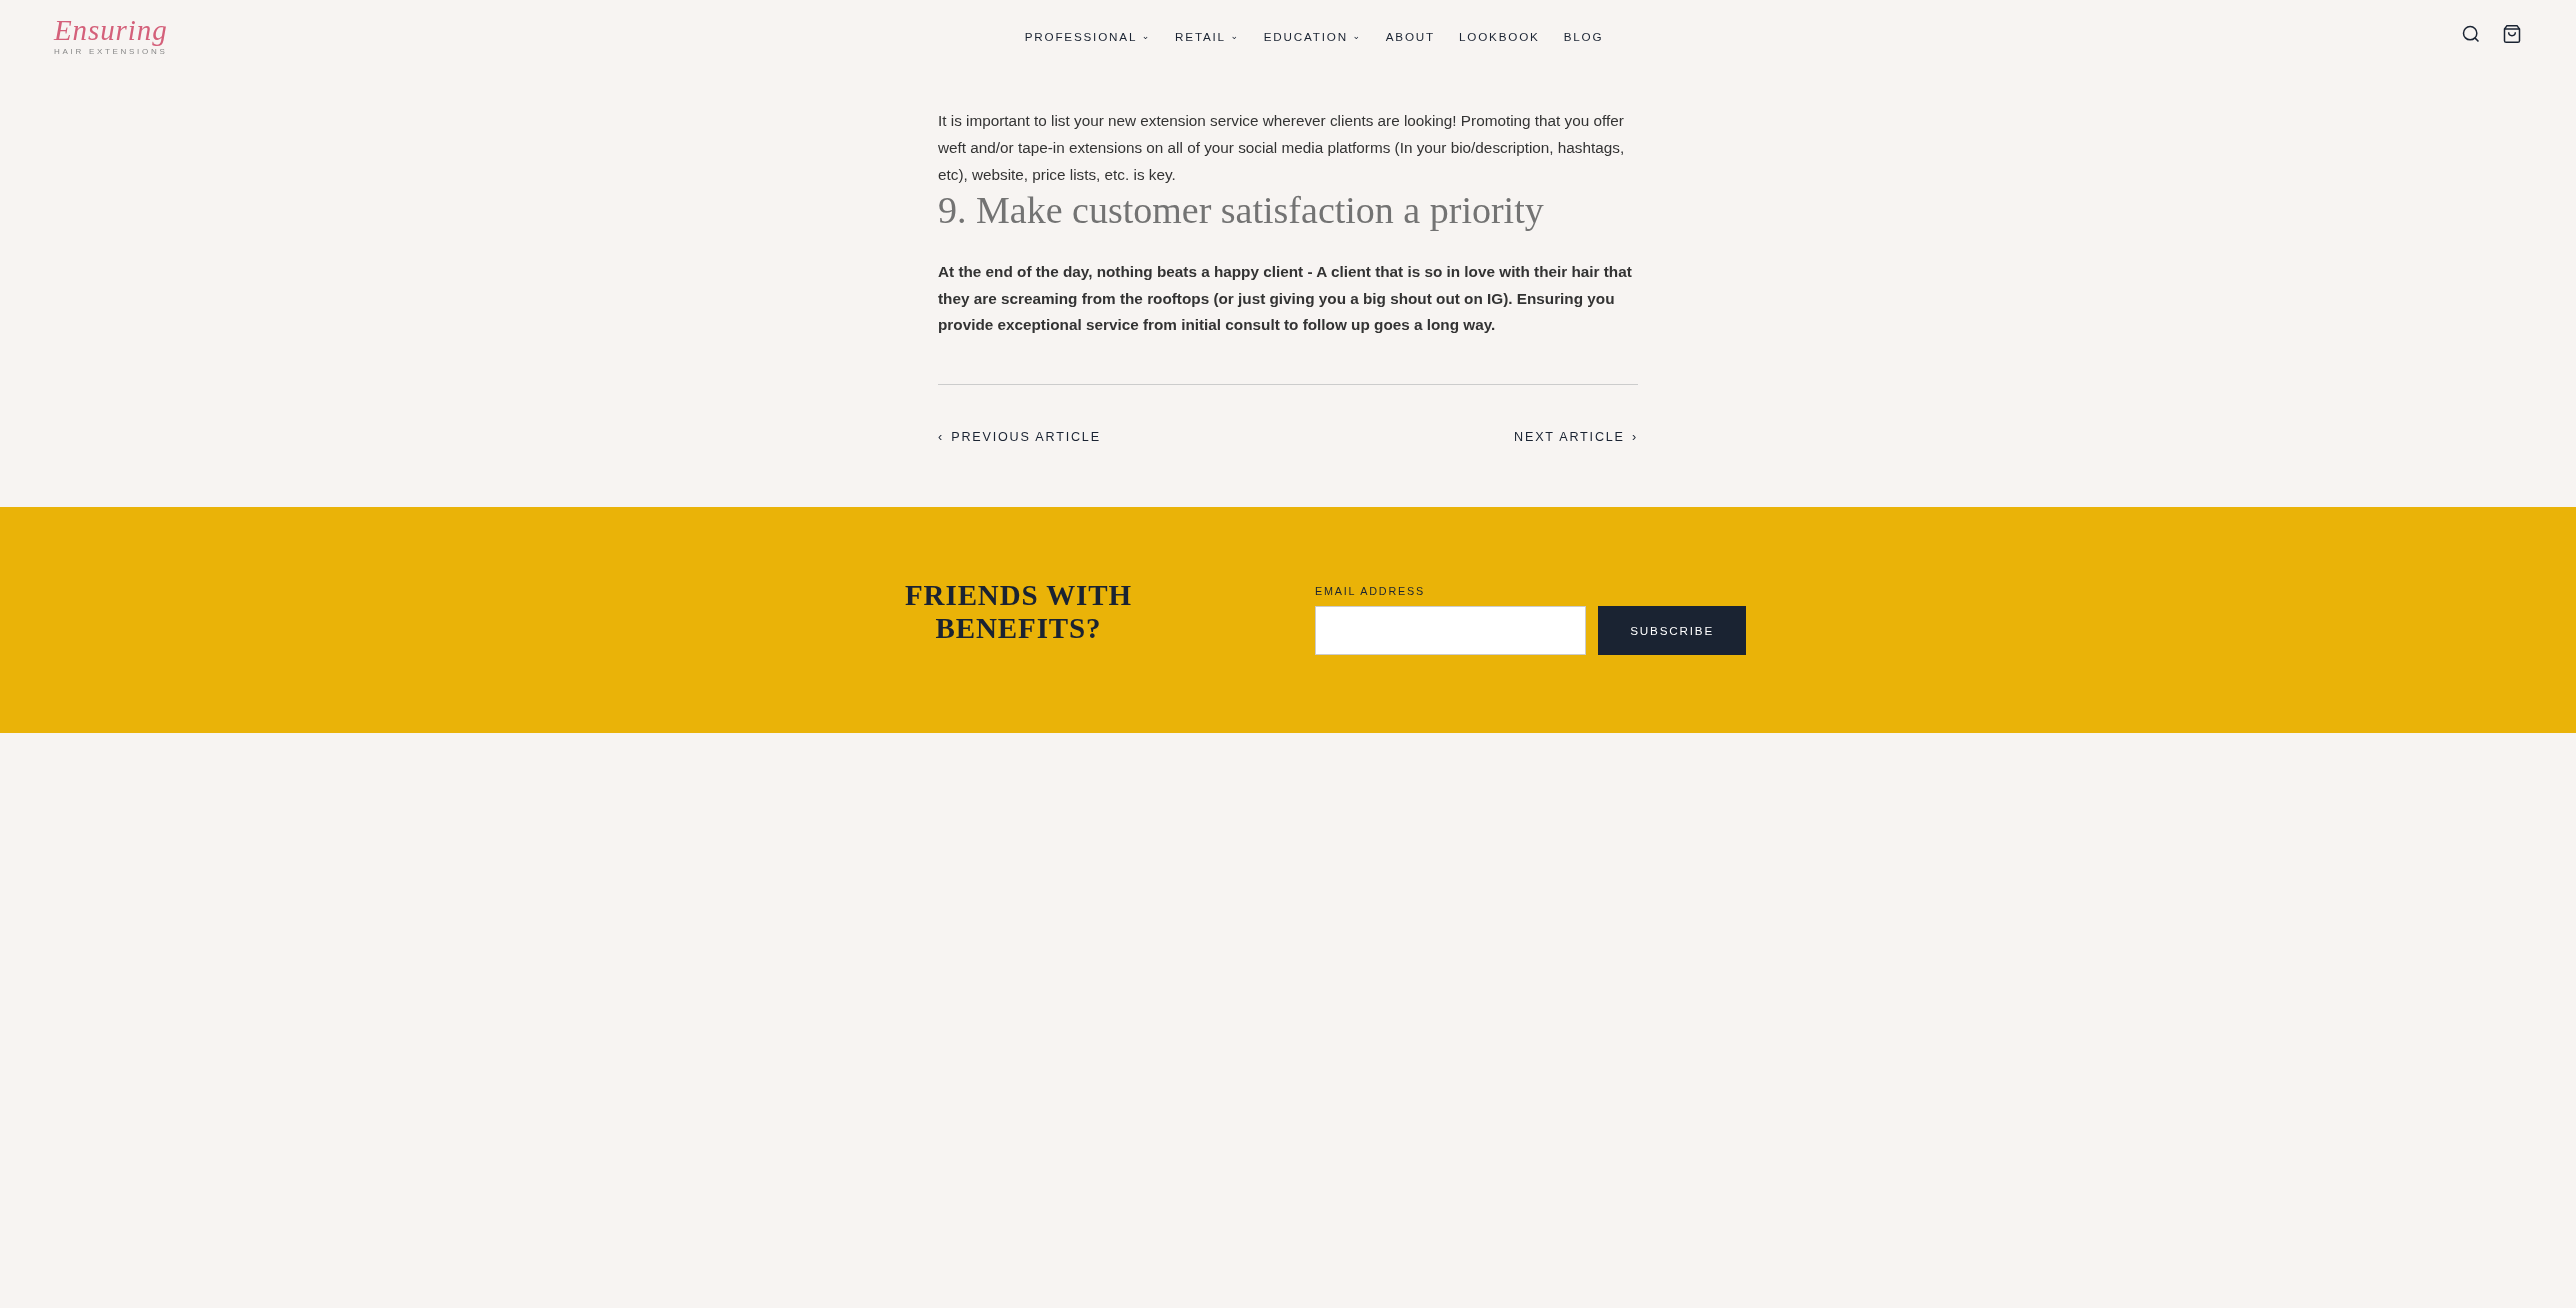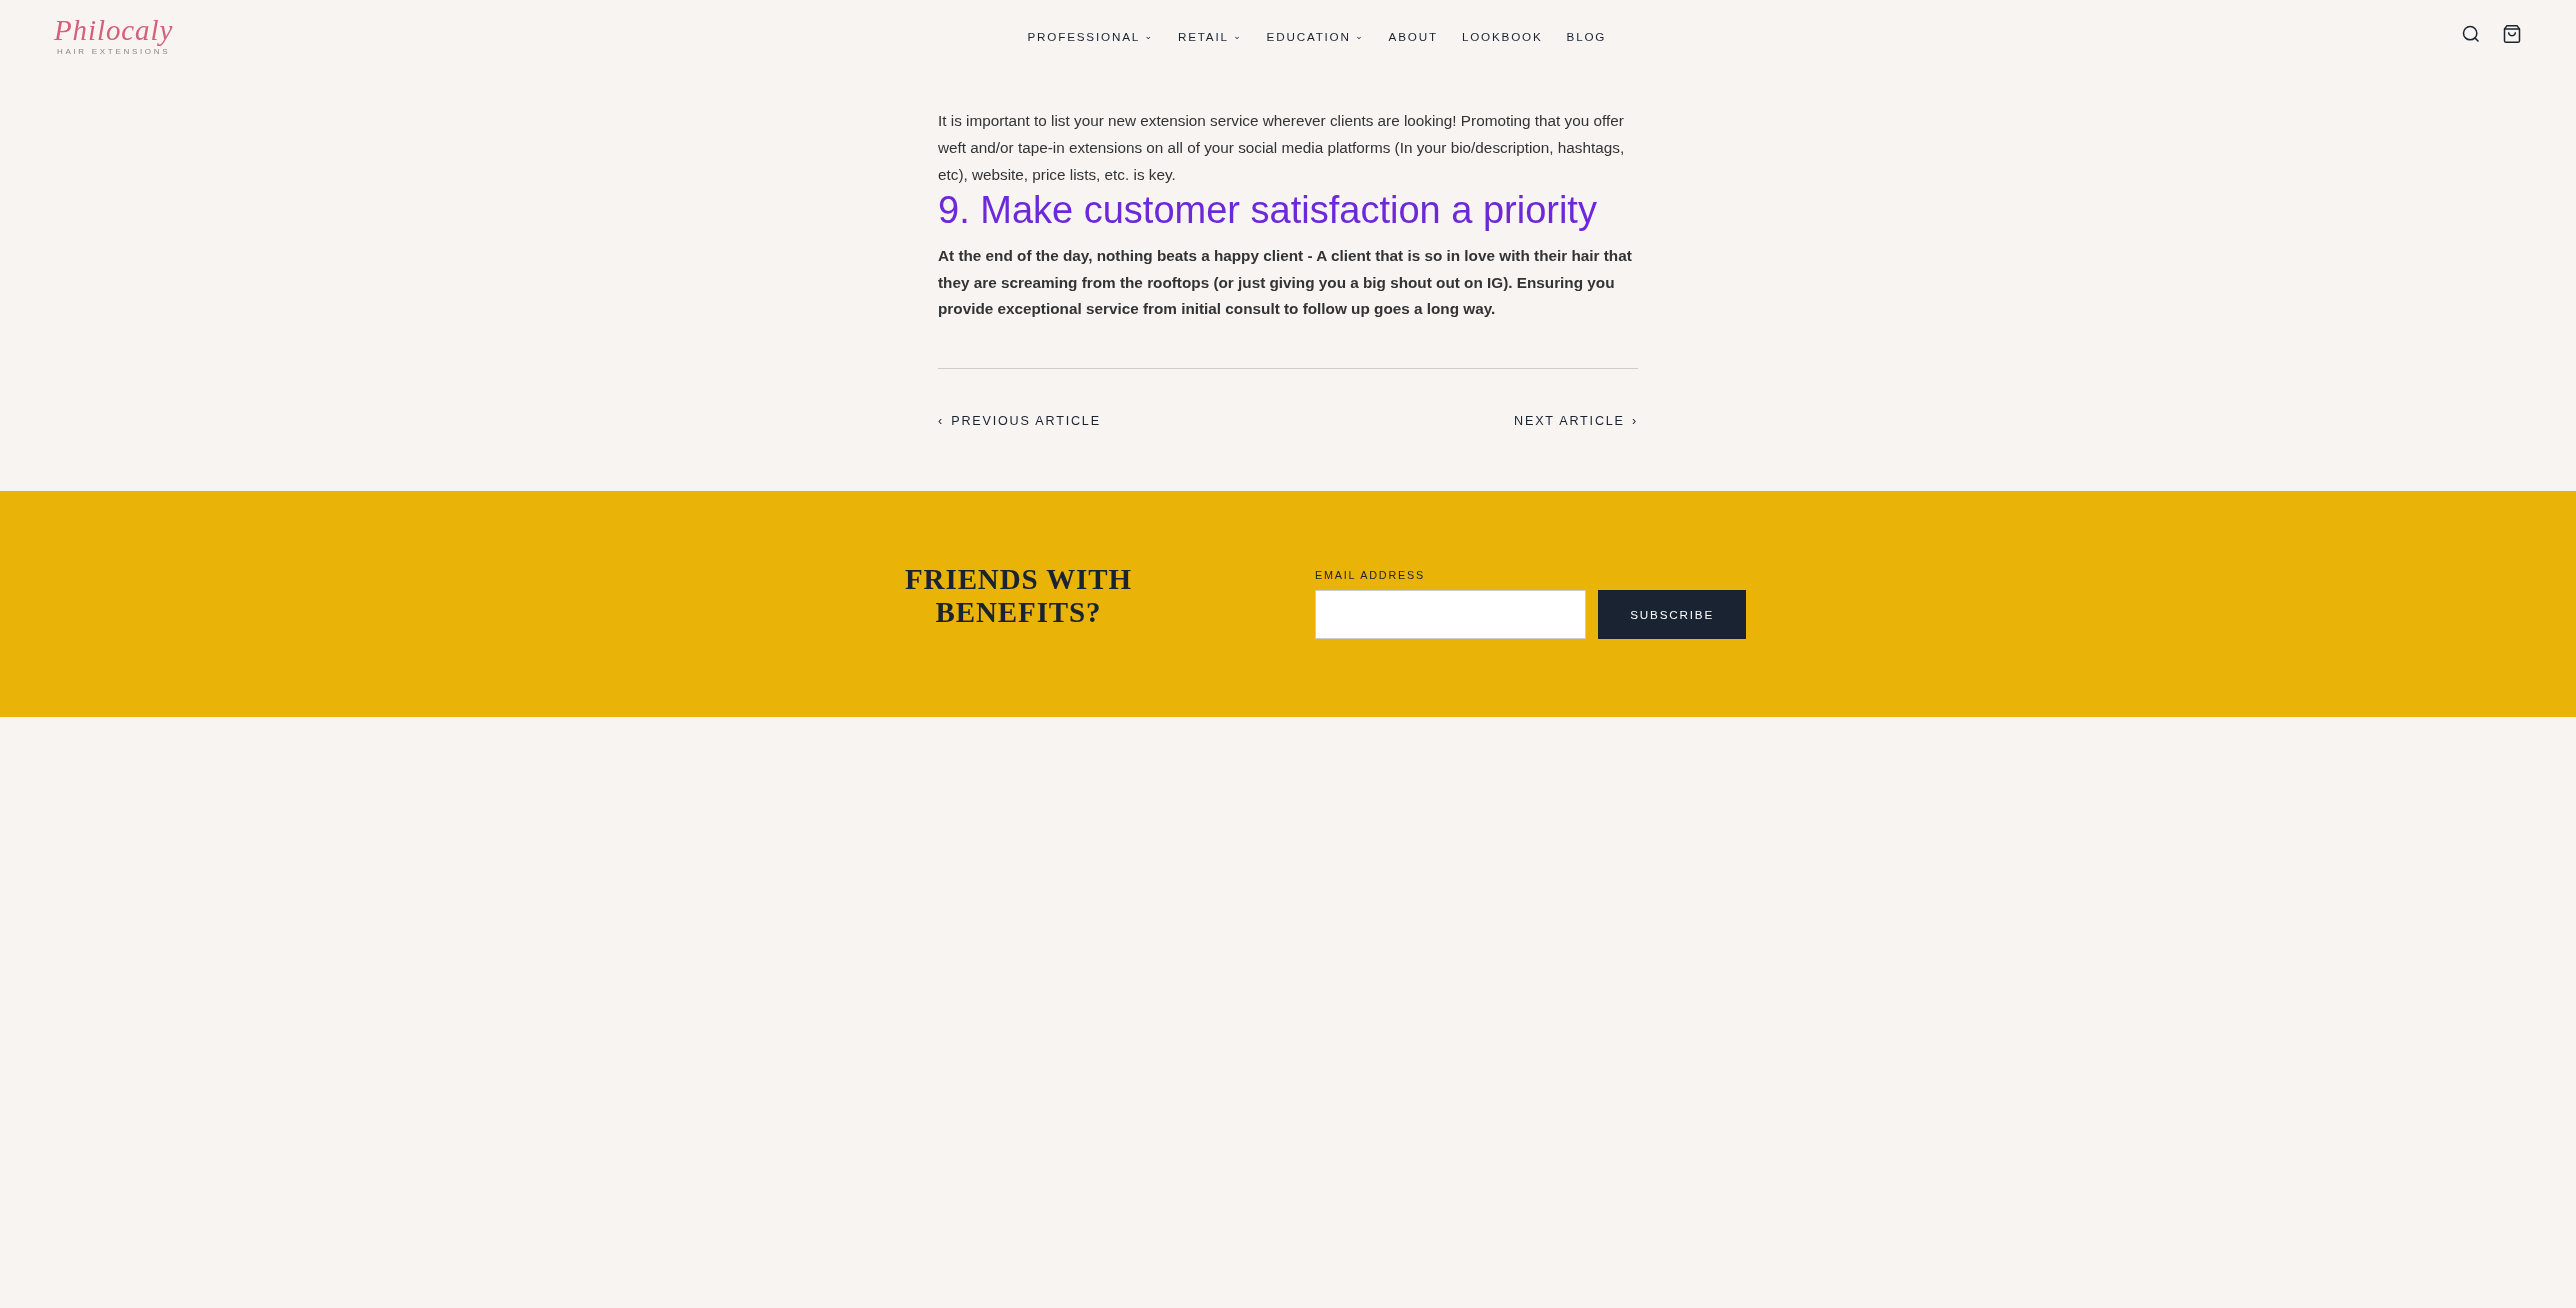"Philocaly" div.logo-text { text: Philocaly -> Ensuring }
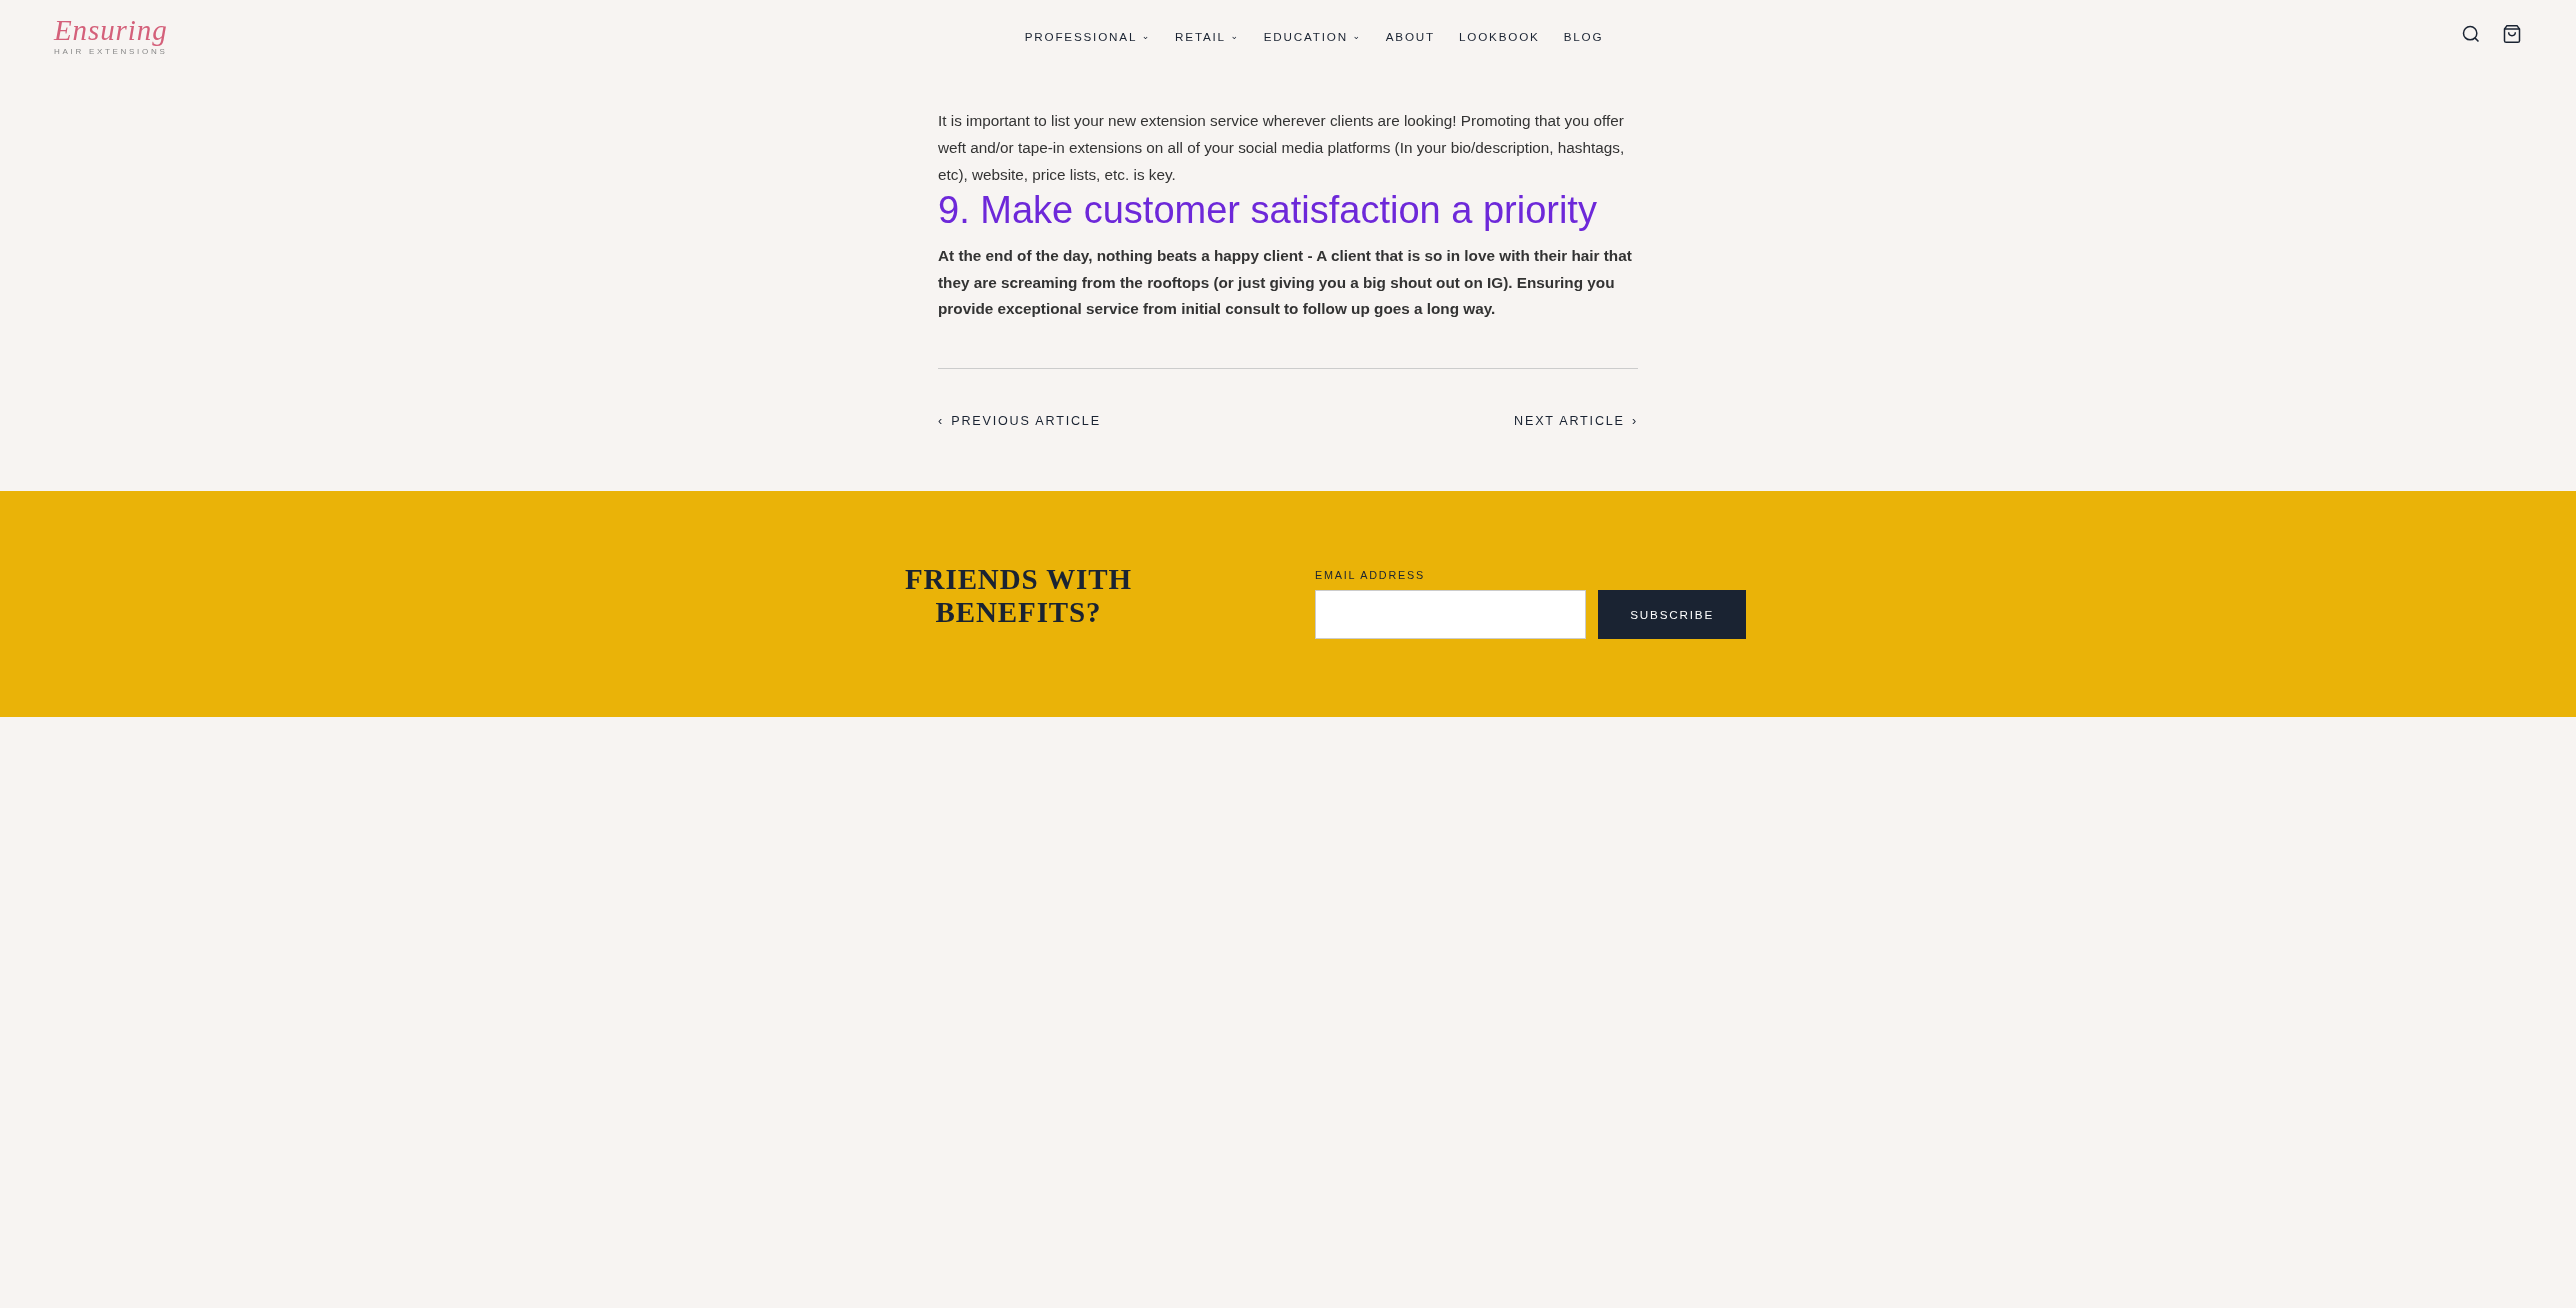"9. Make customer satisfaction a" .section-heading { color: #6d28d9 -> #737373; font-family: Liberation Sans, sans-serif -> Liberation Serif, serif; margin-bottom: 9px -> 25px }
